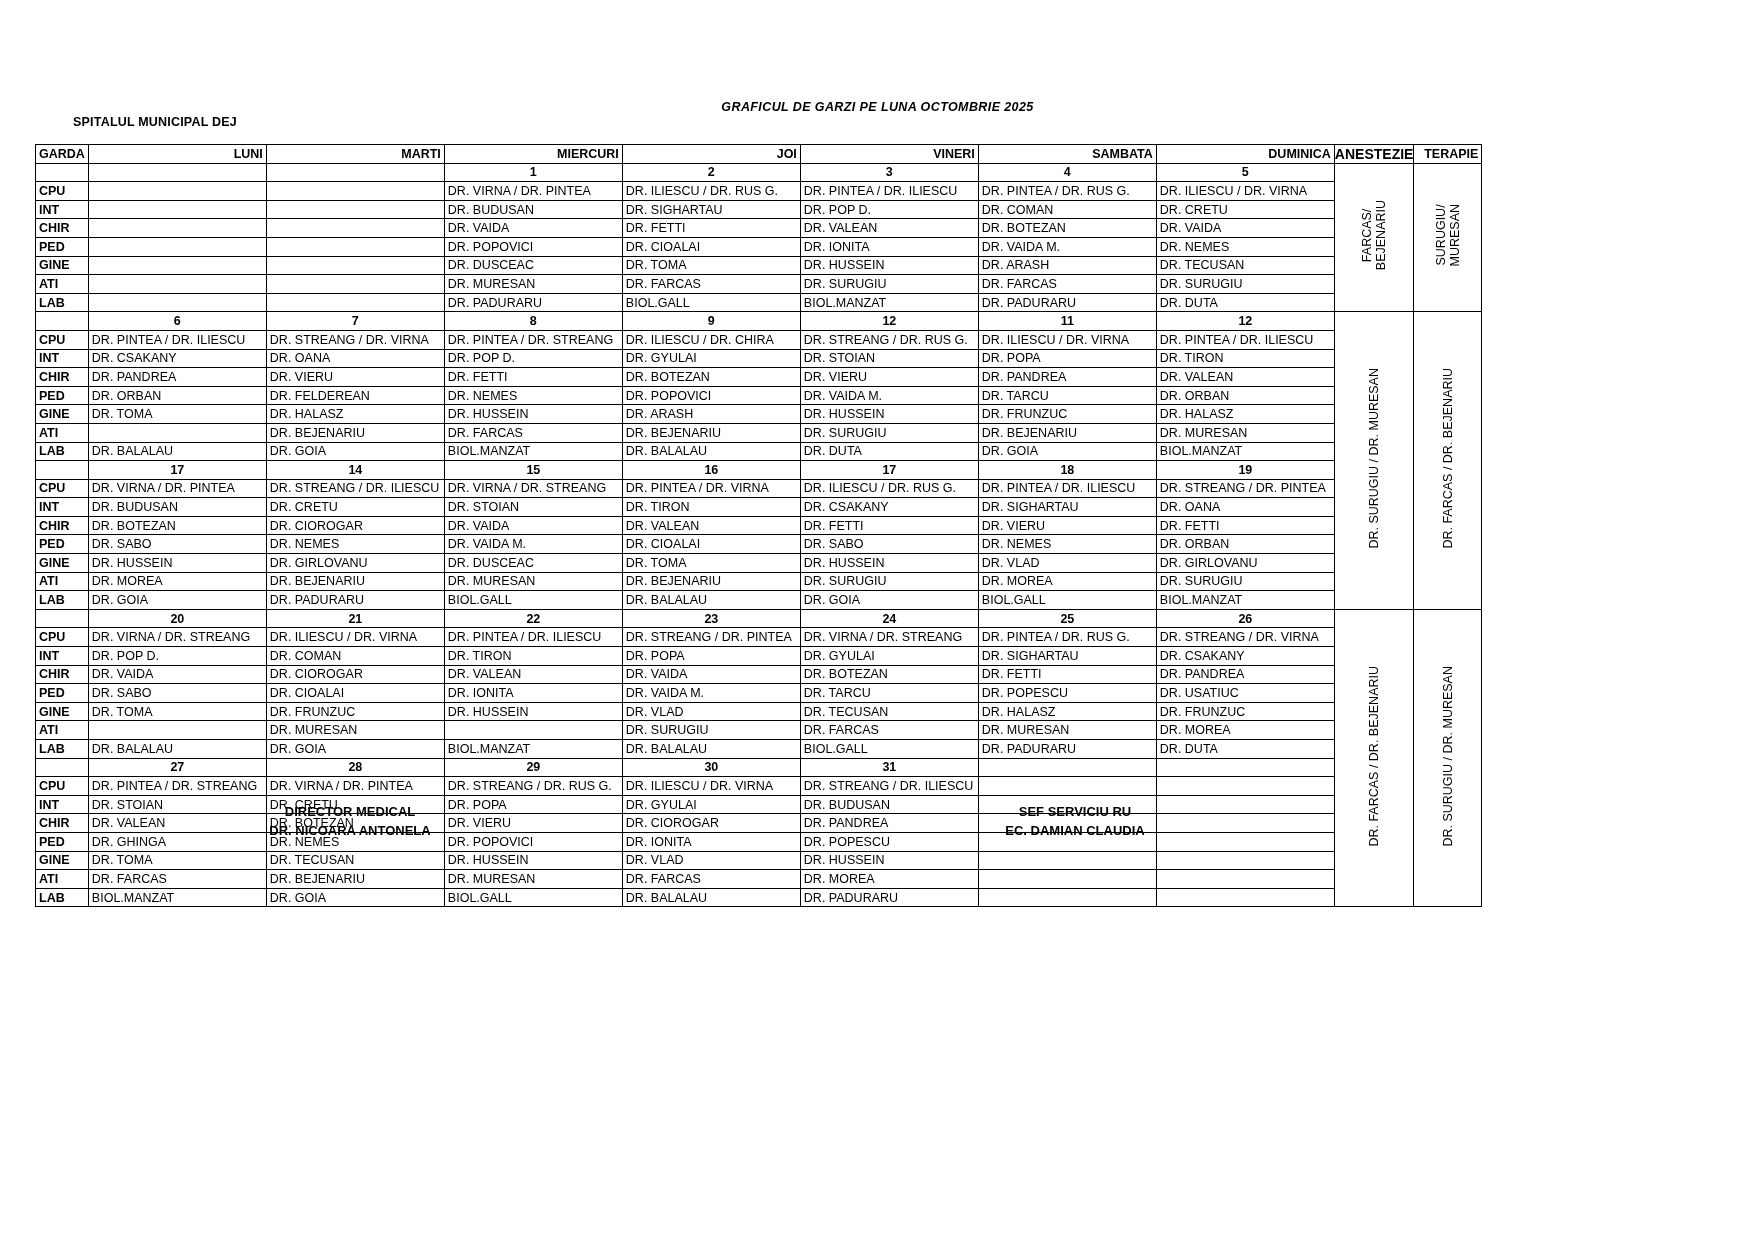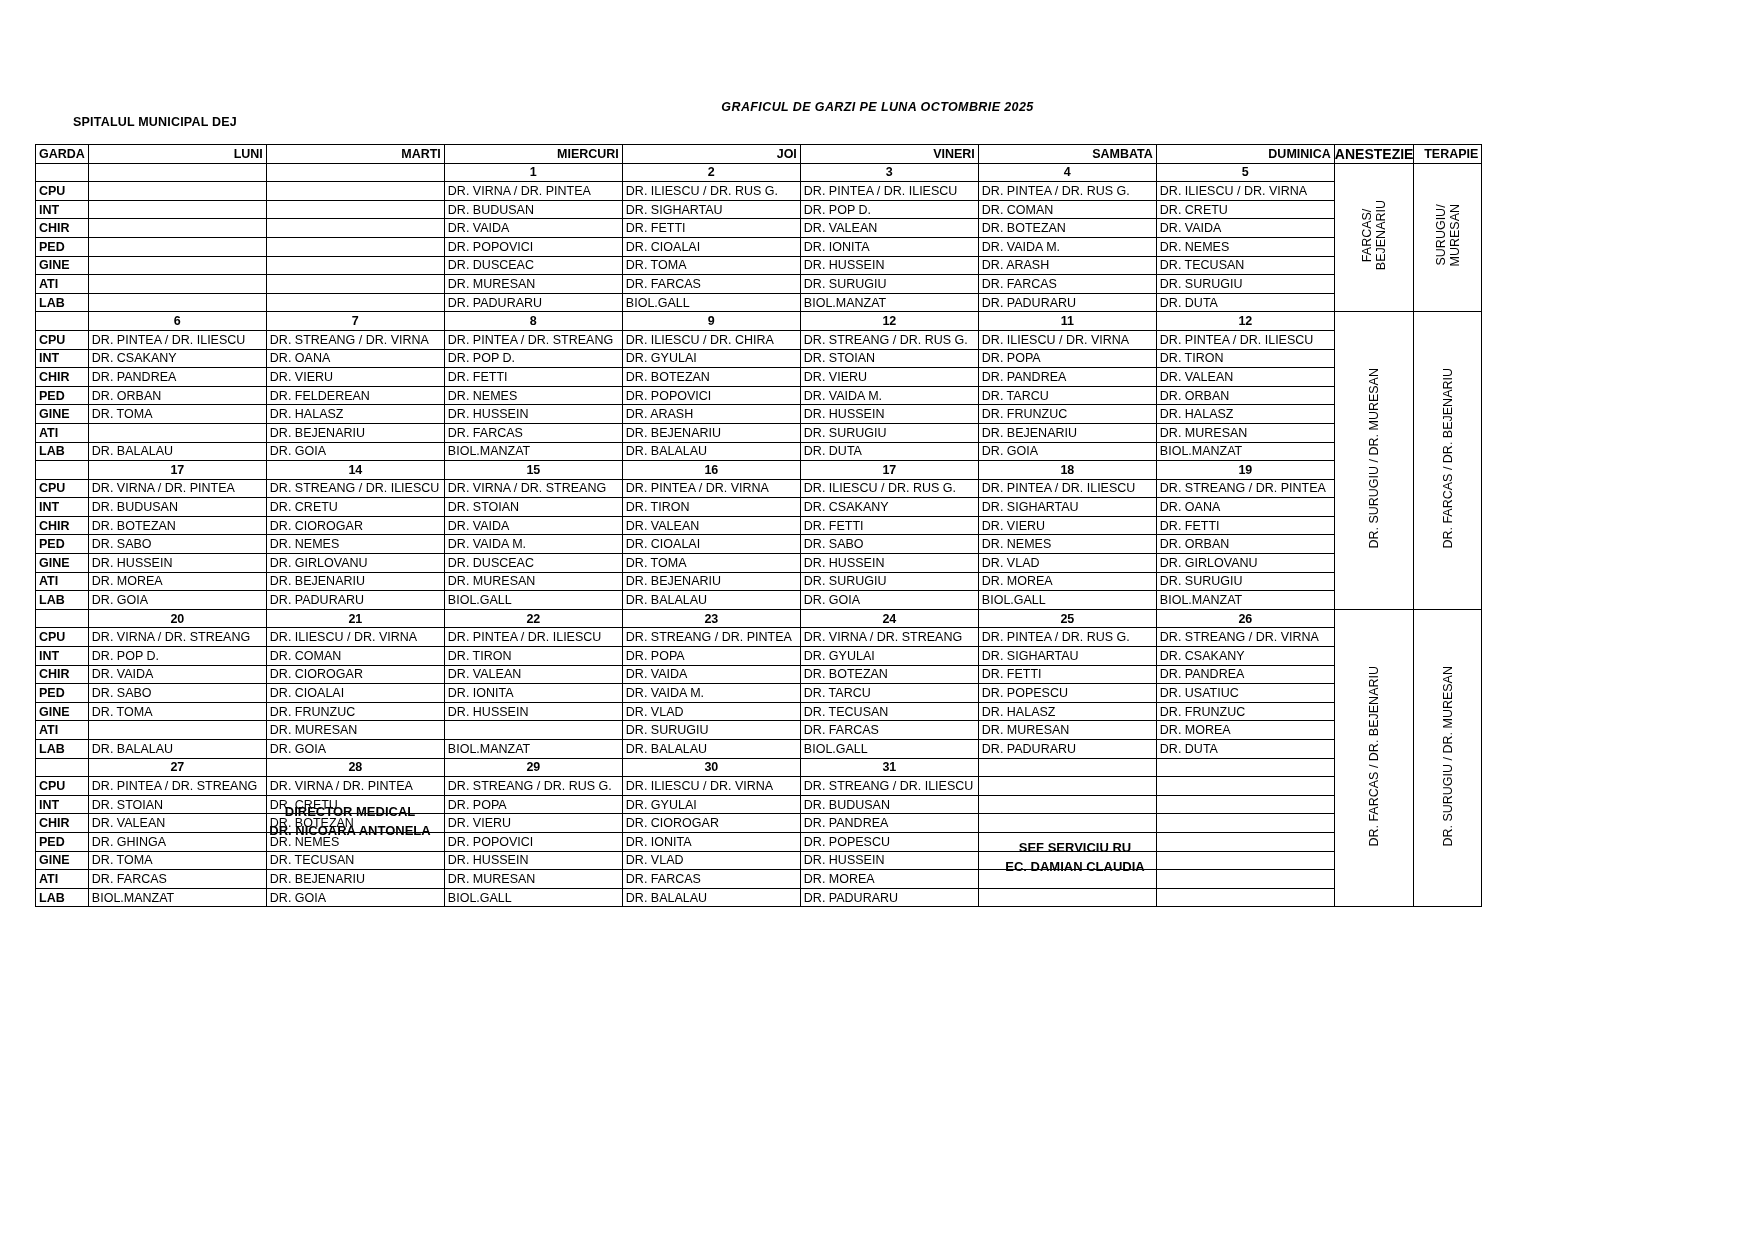"SEF SERVICIU RU" .sig-right { top: 838px -> 802px }
